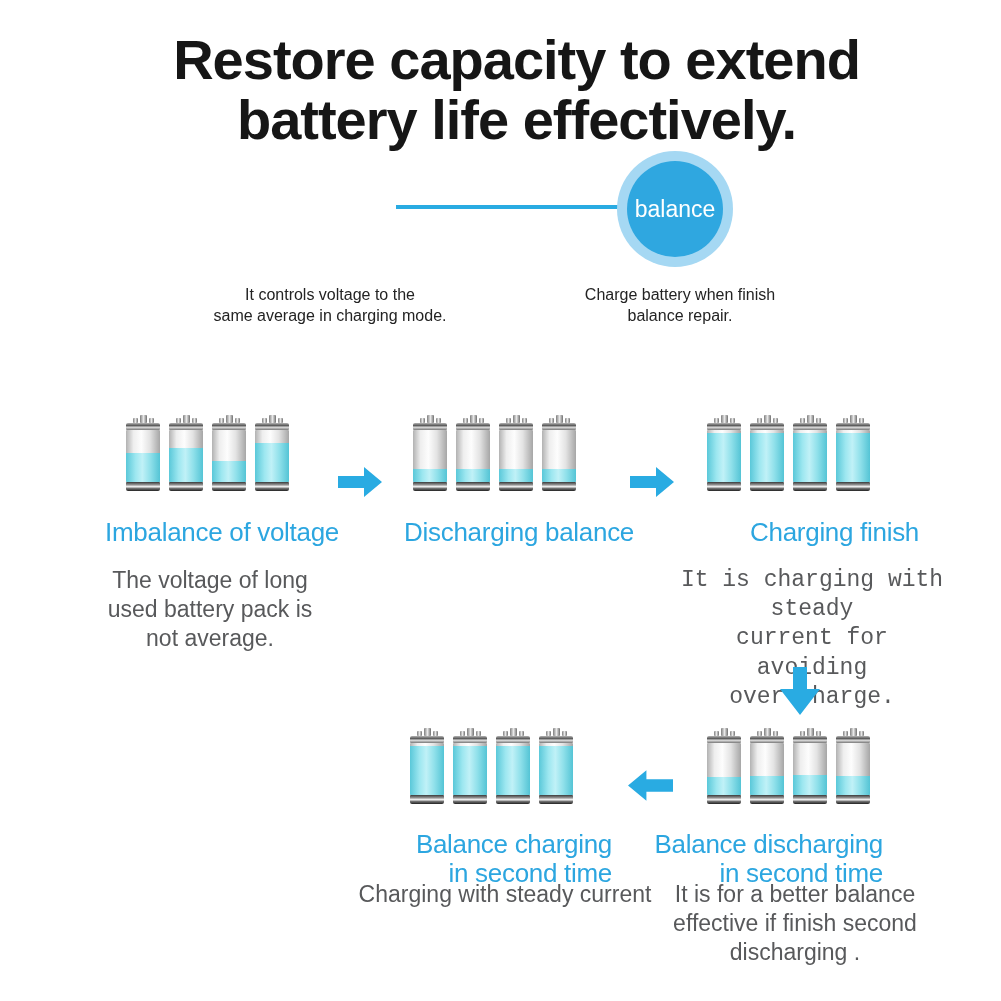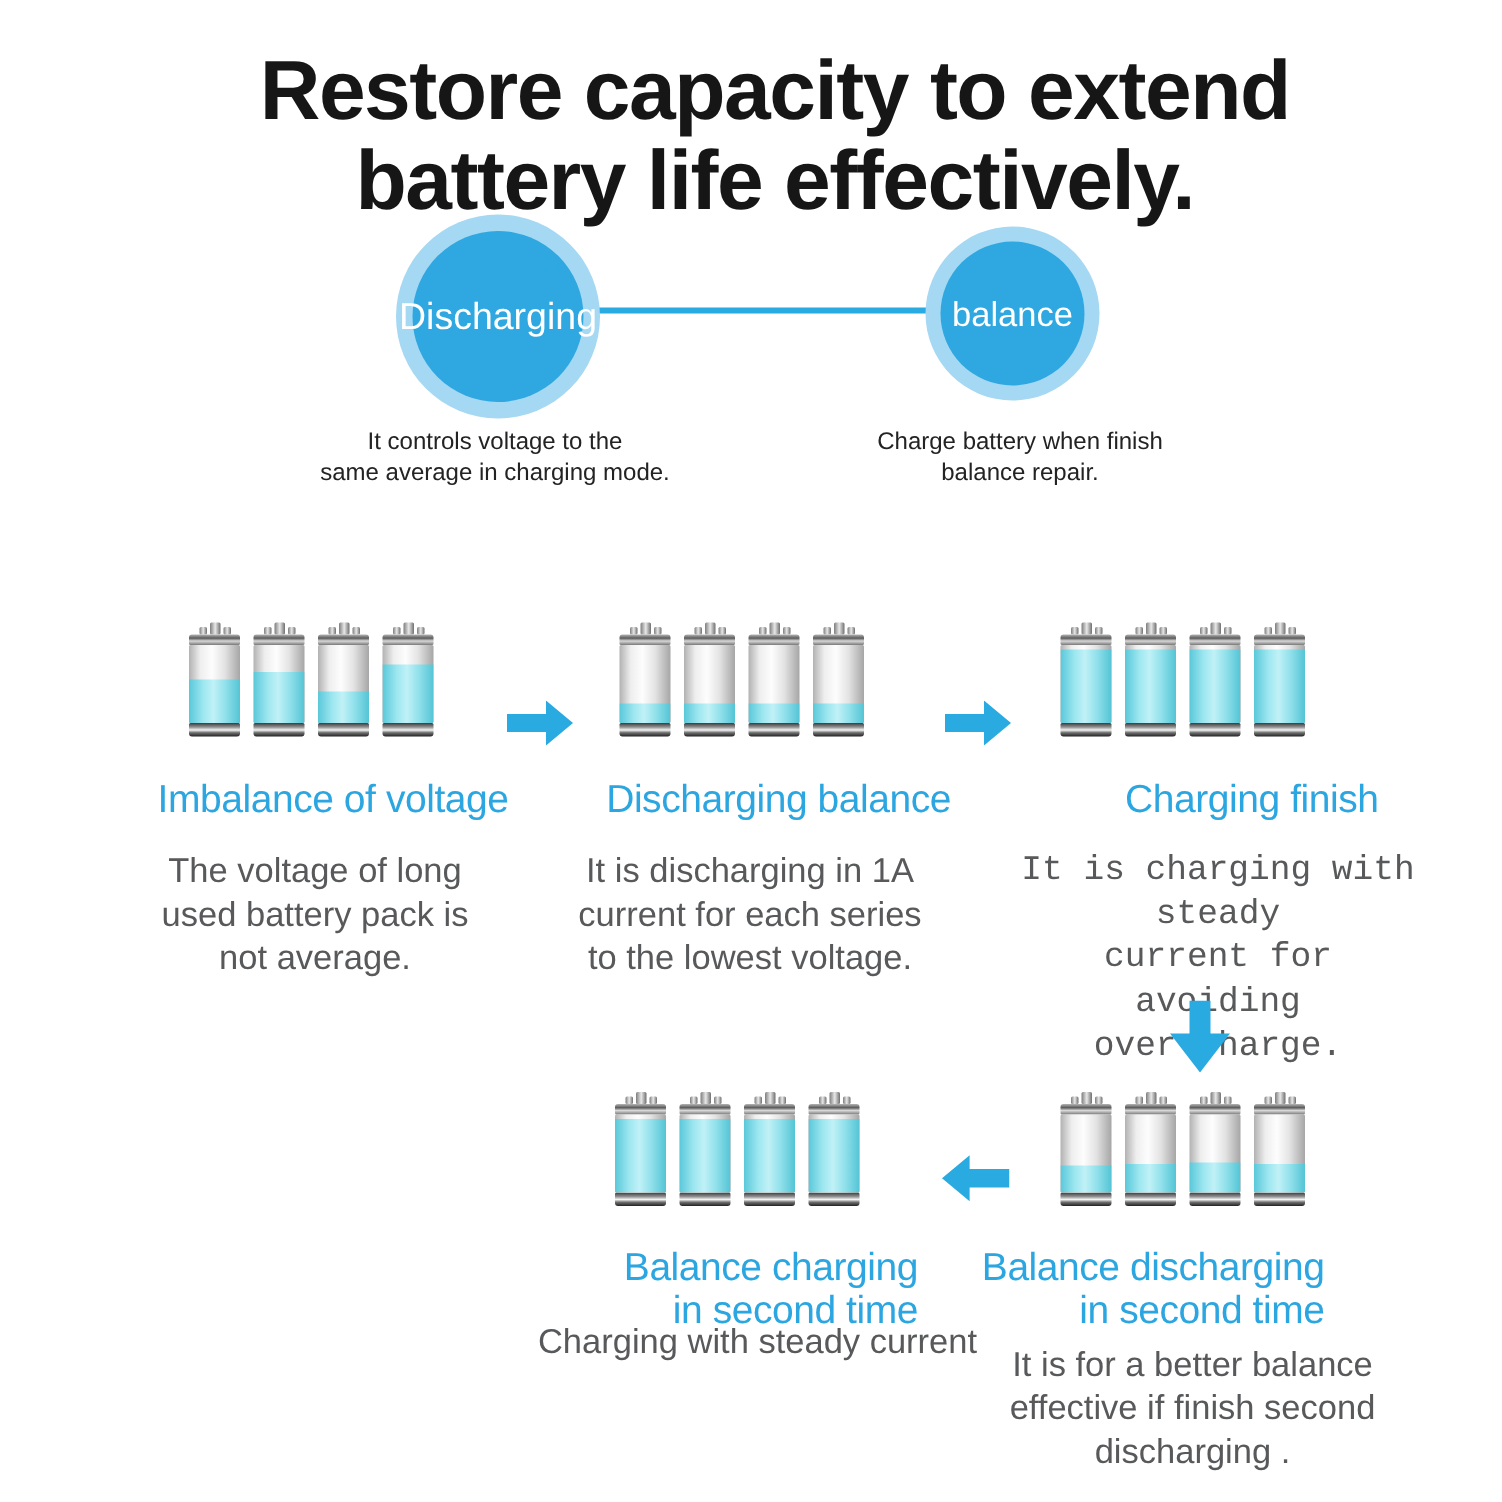"Discharging" div.circle { html: <div> <div> <span>Discharging</span> </div> </div> -> none }
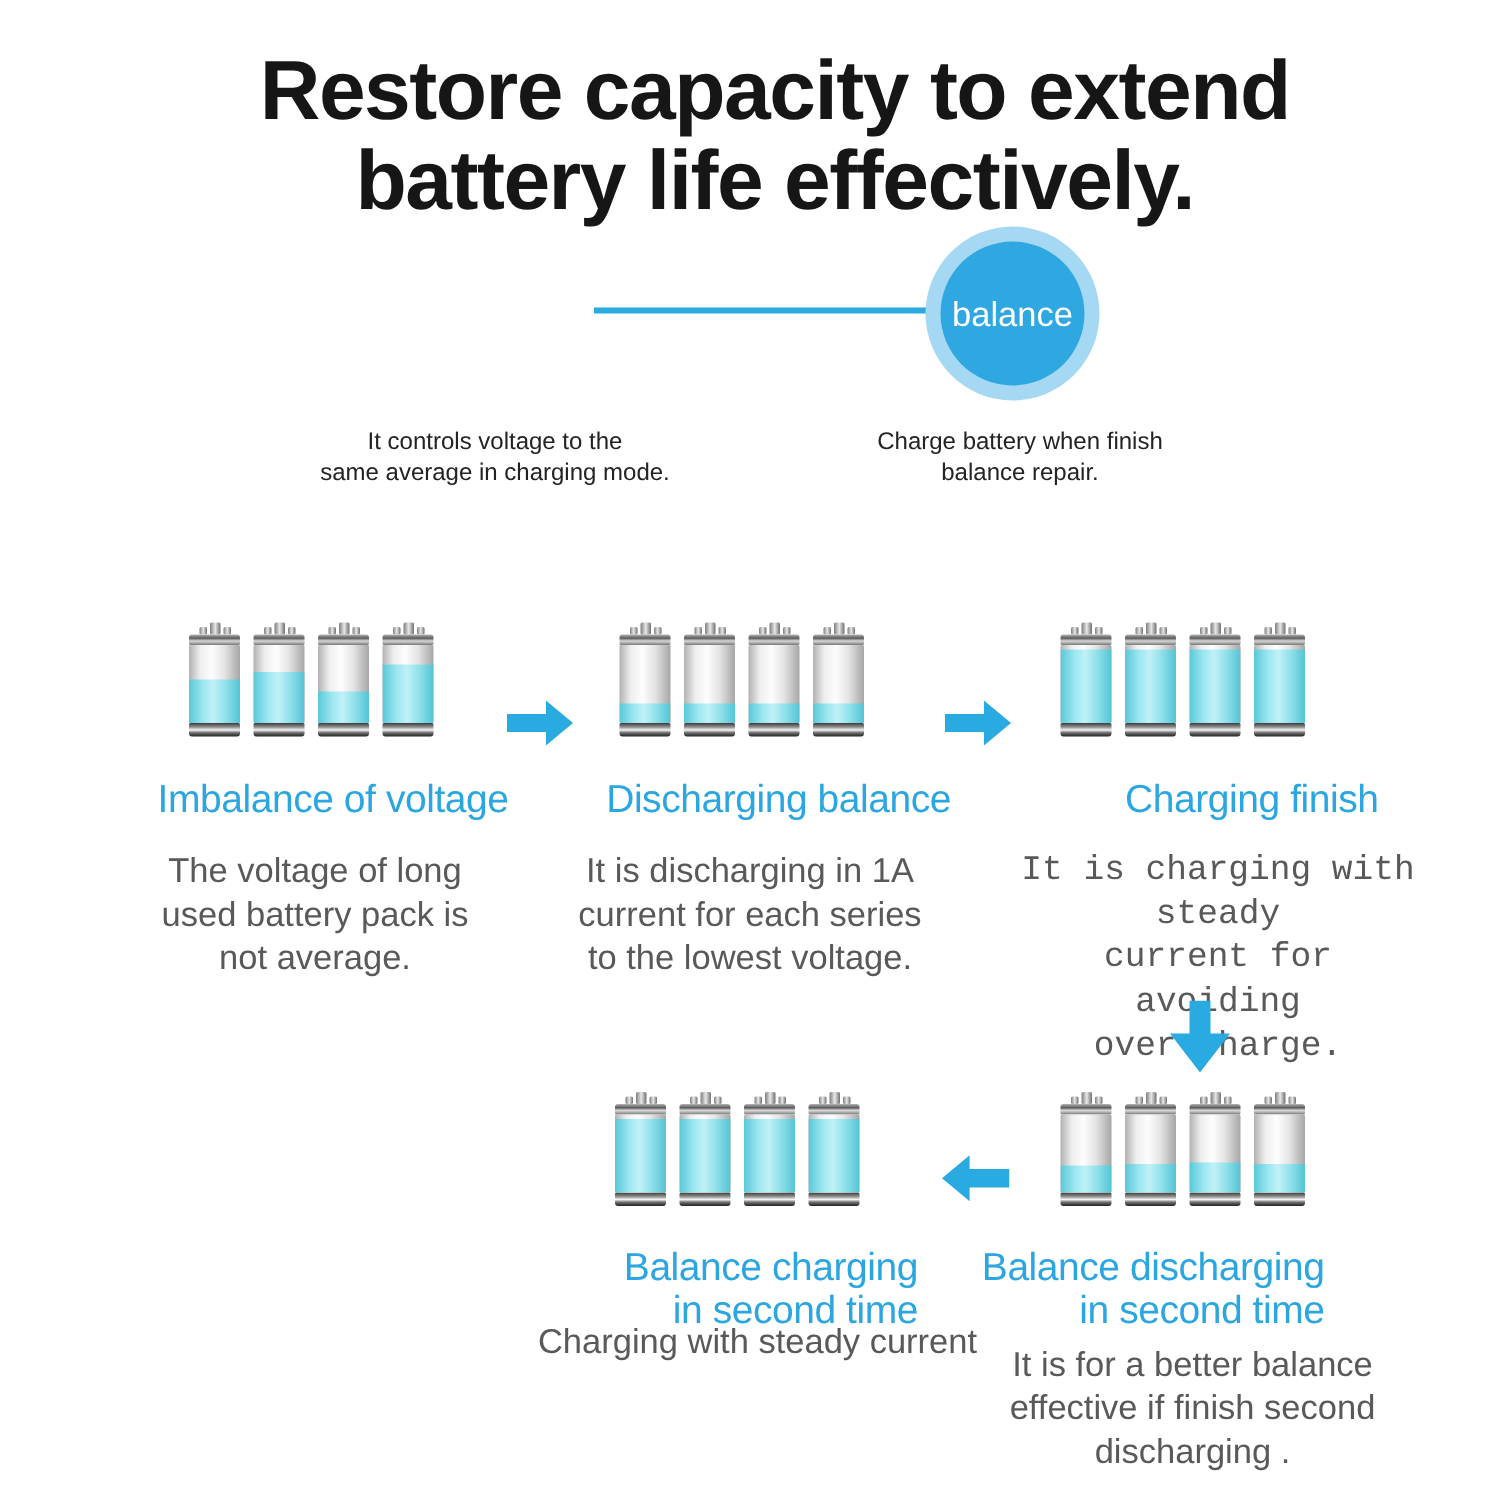"It is discharging in 1A" p.step-body { html: <p>It is discharging in 1A current for each series to the lowest voltage.</p> -> none }
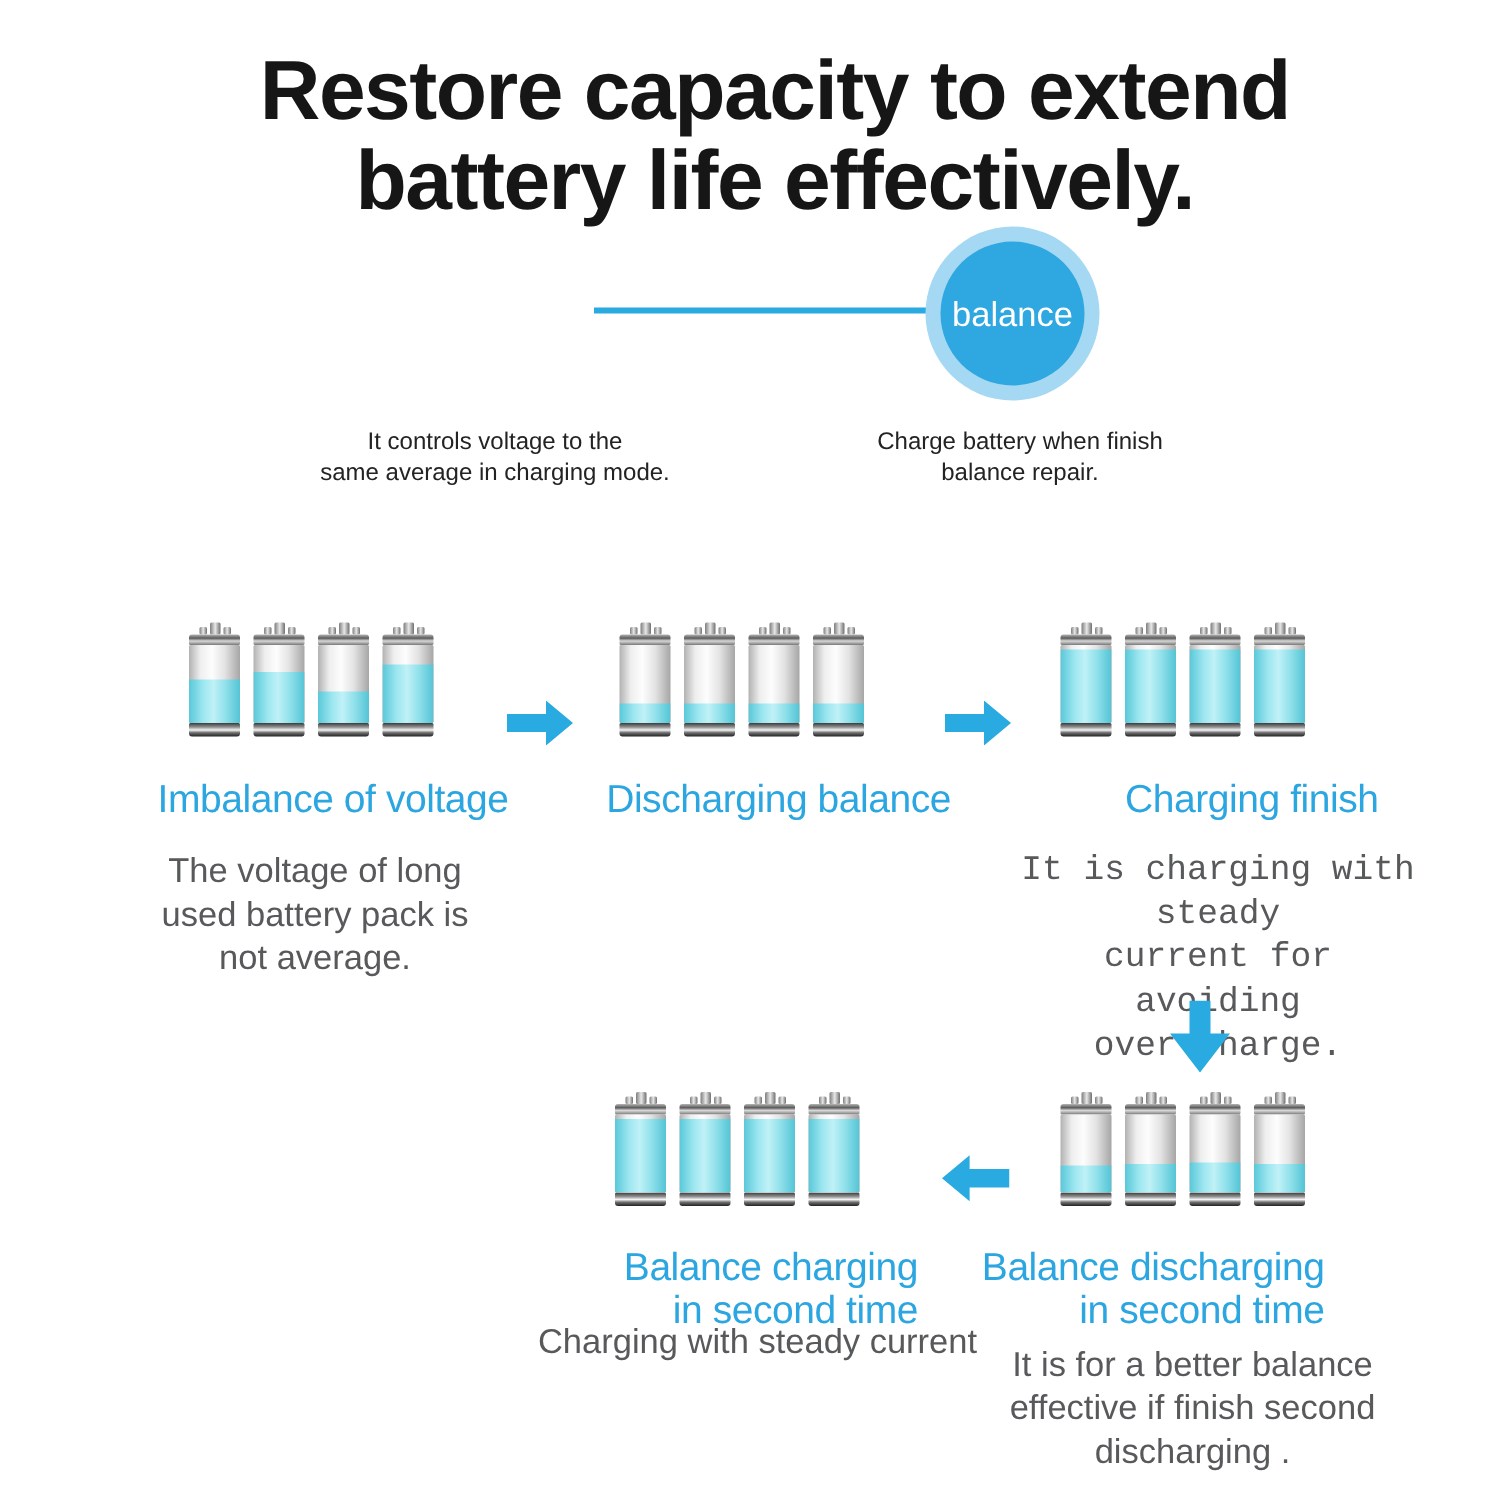"It is for a better" .sb5 { margin-top: 15px -> none }
